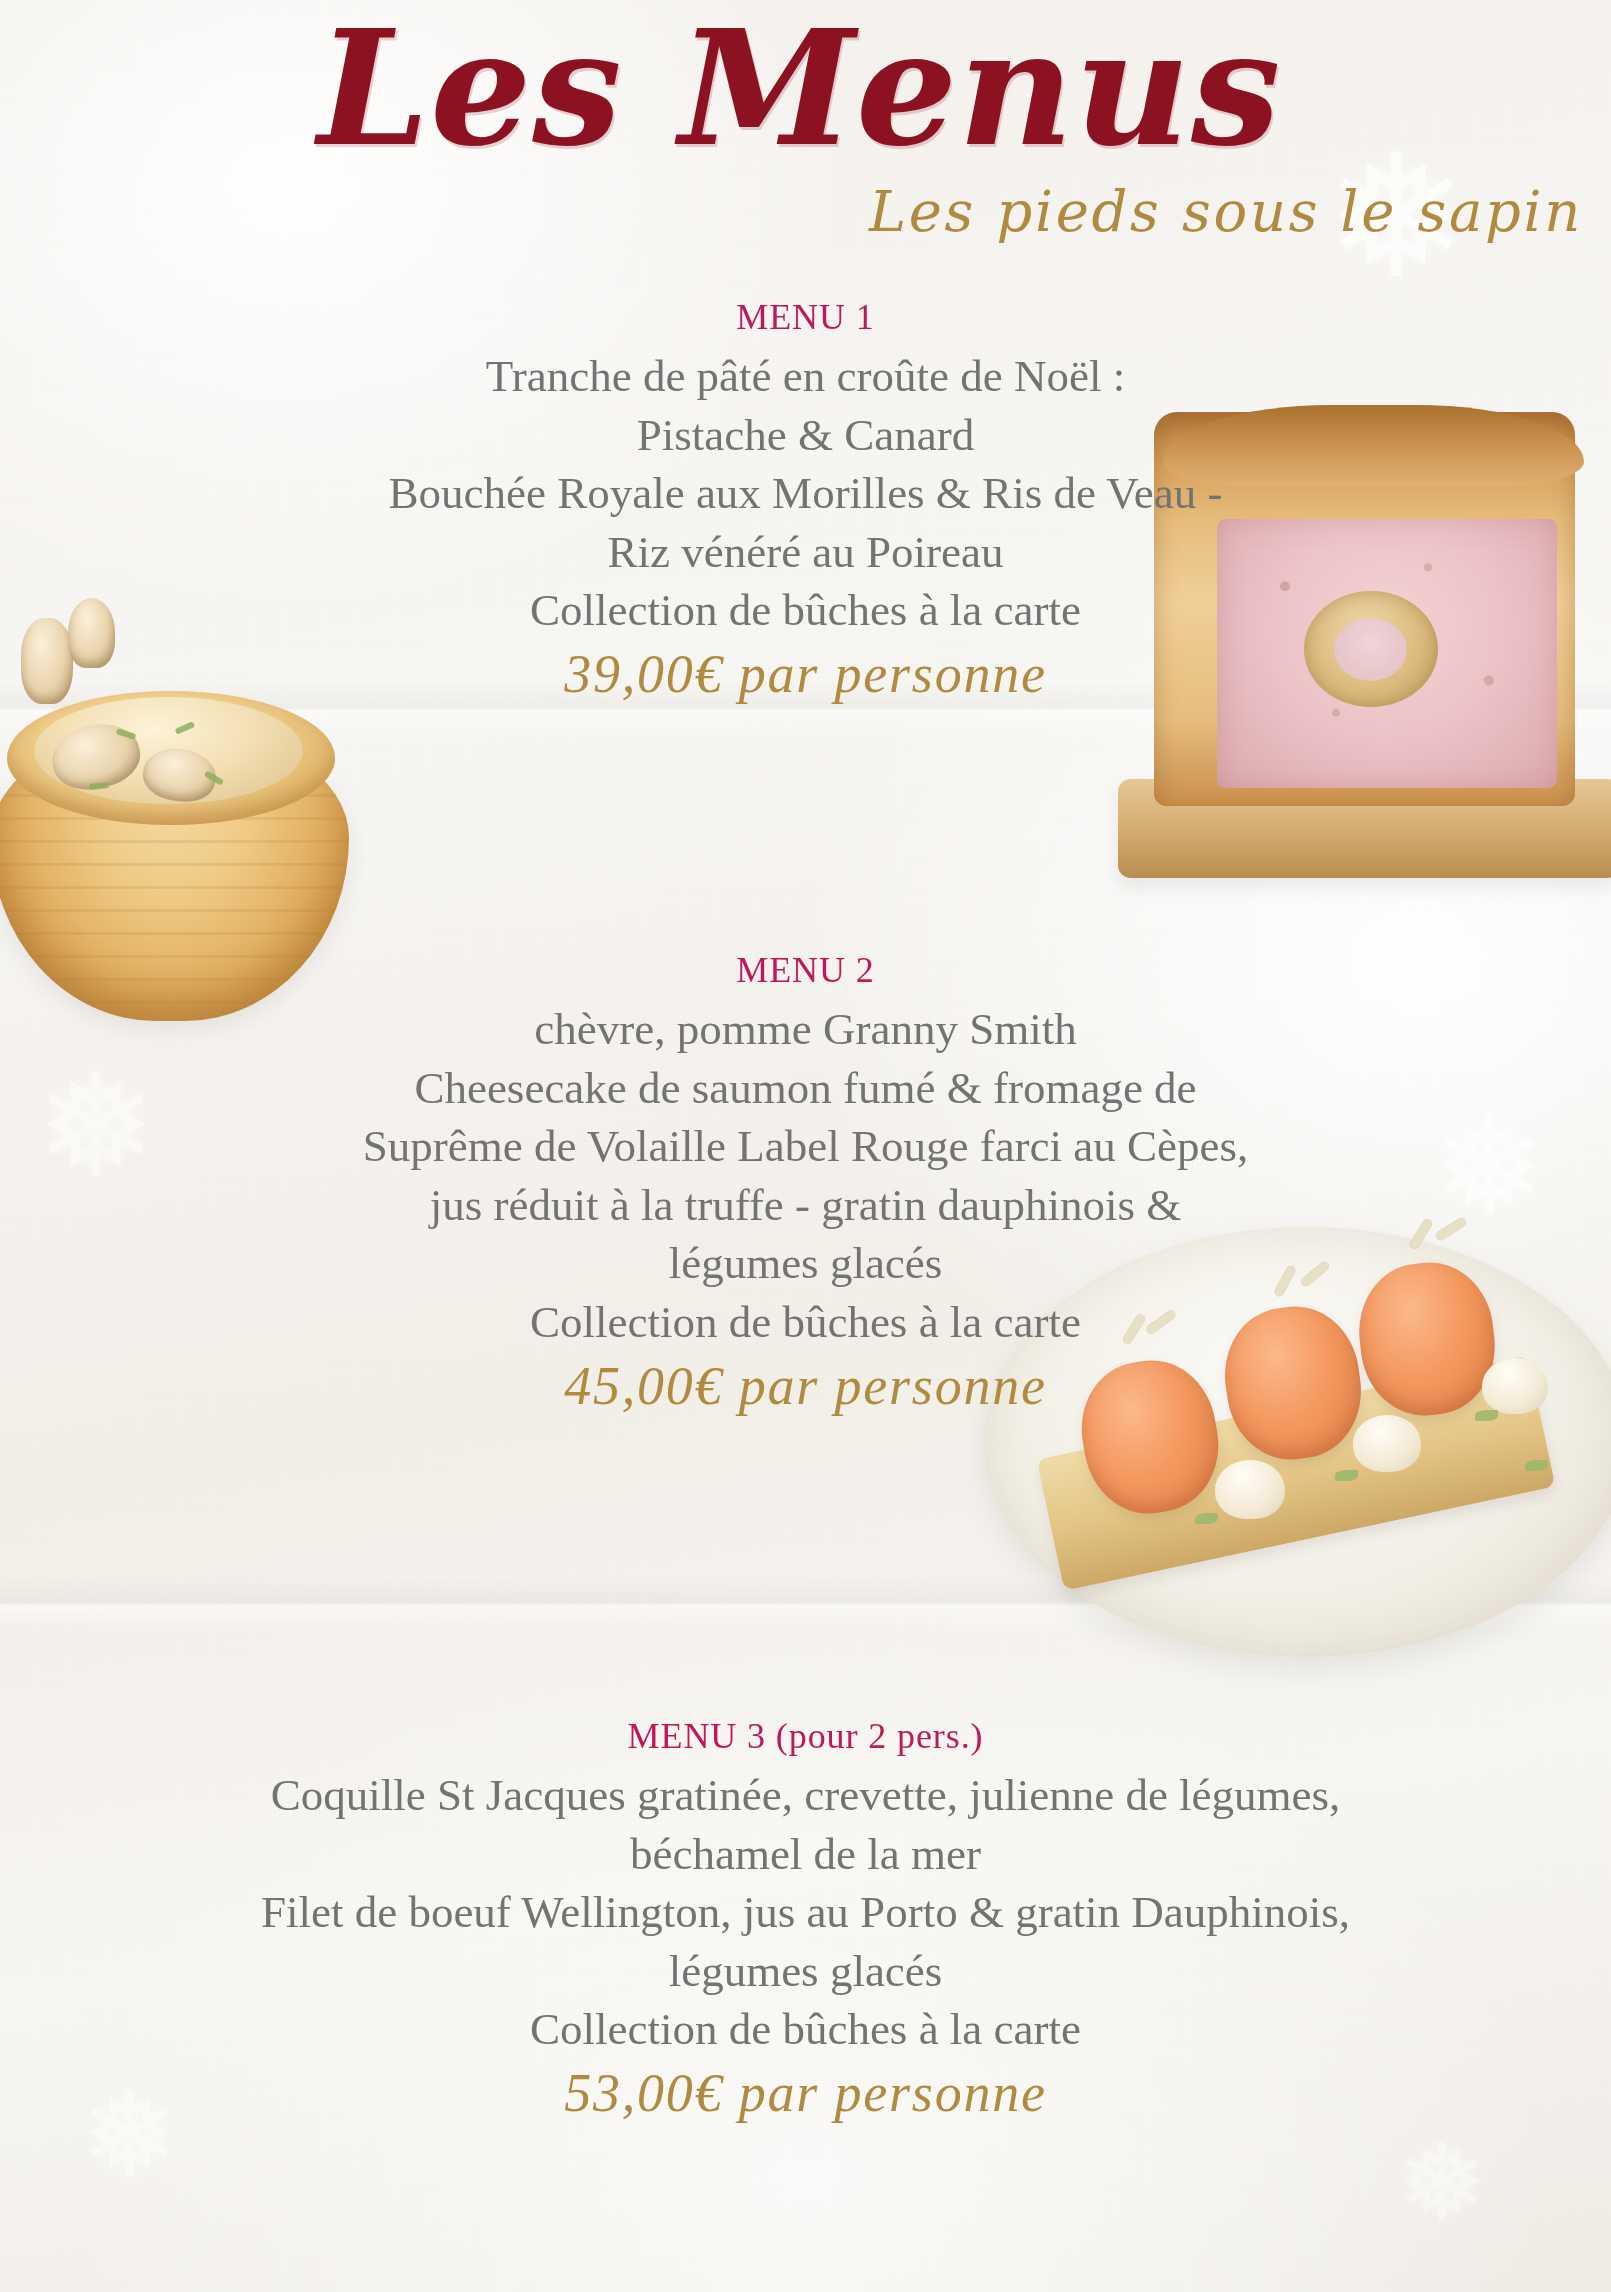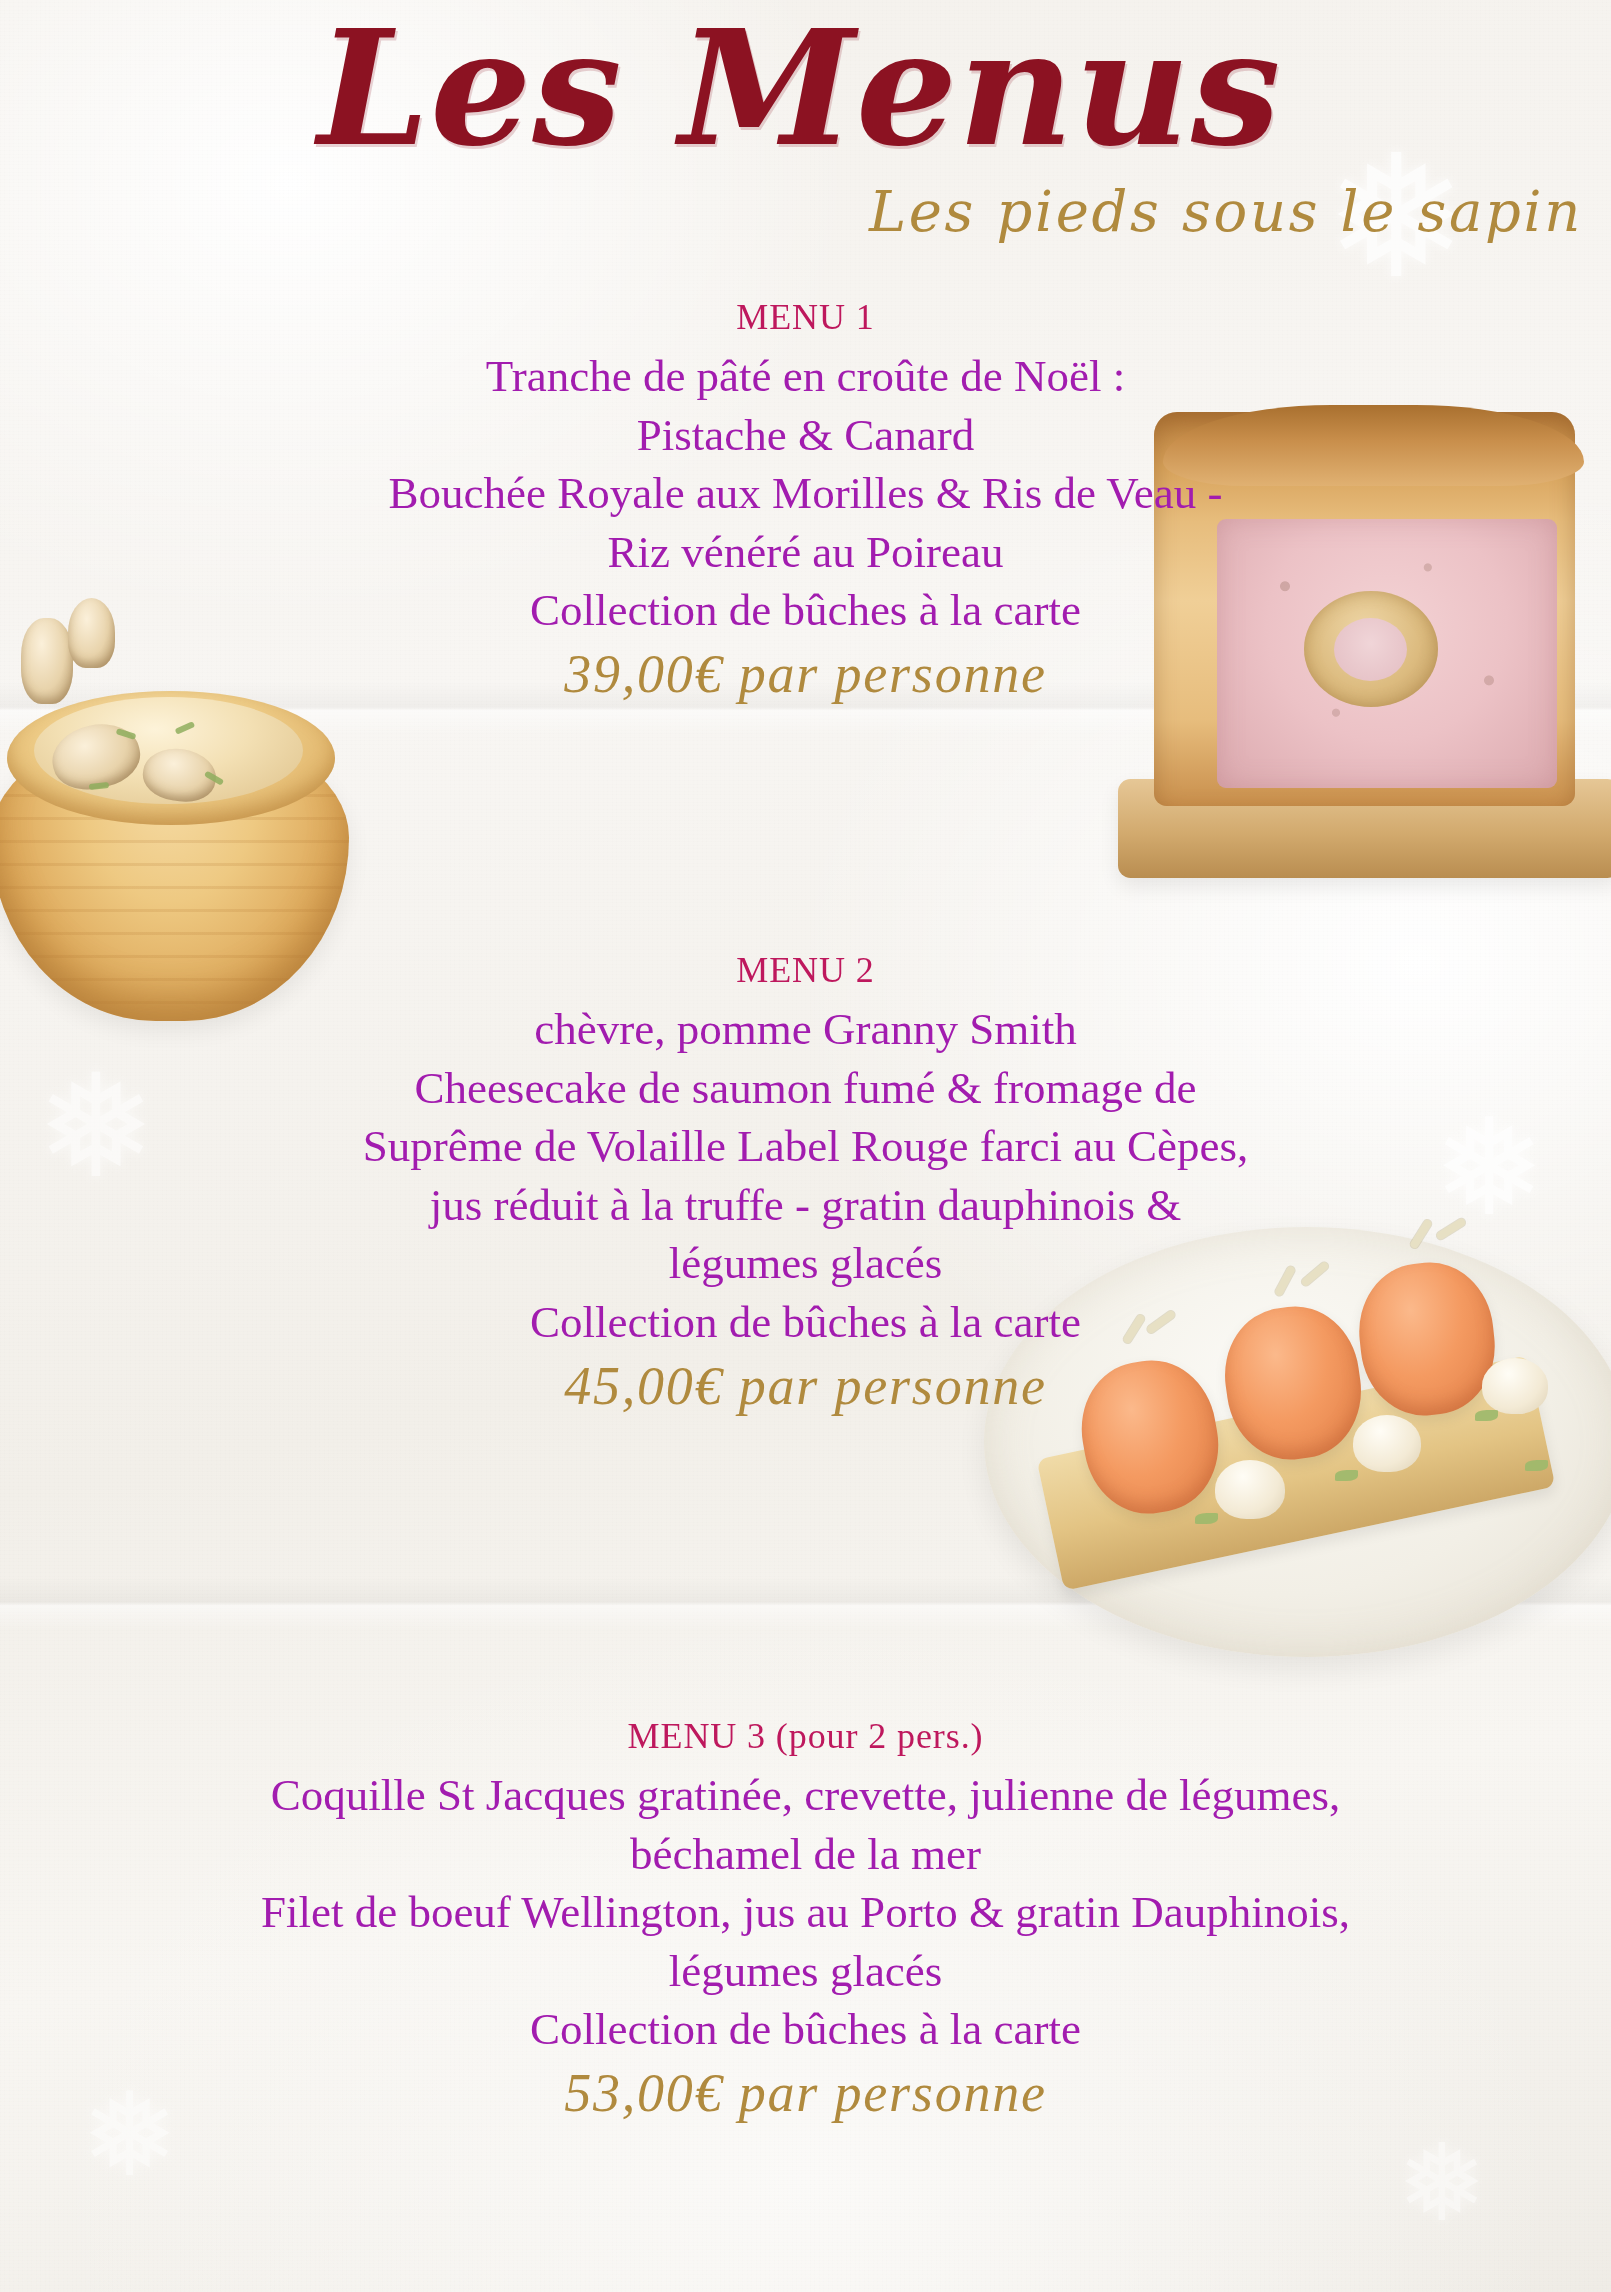"Tranche de pâté en croûte" .menu-line { color: #a21caf -> #737373 }
